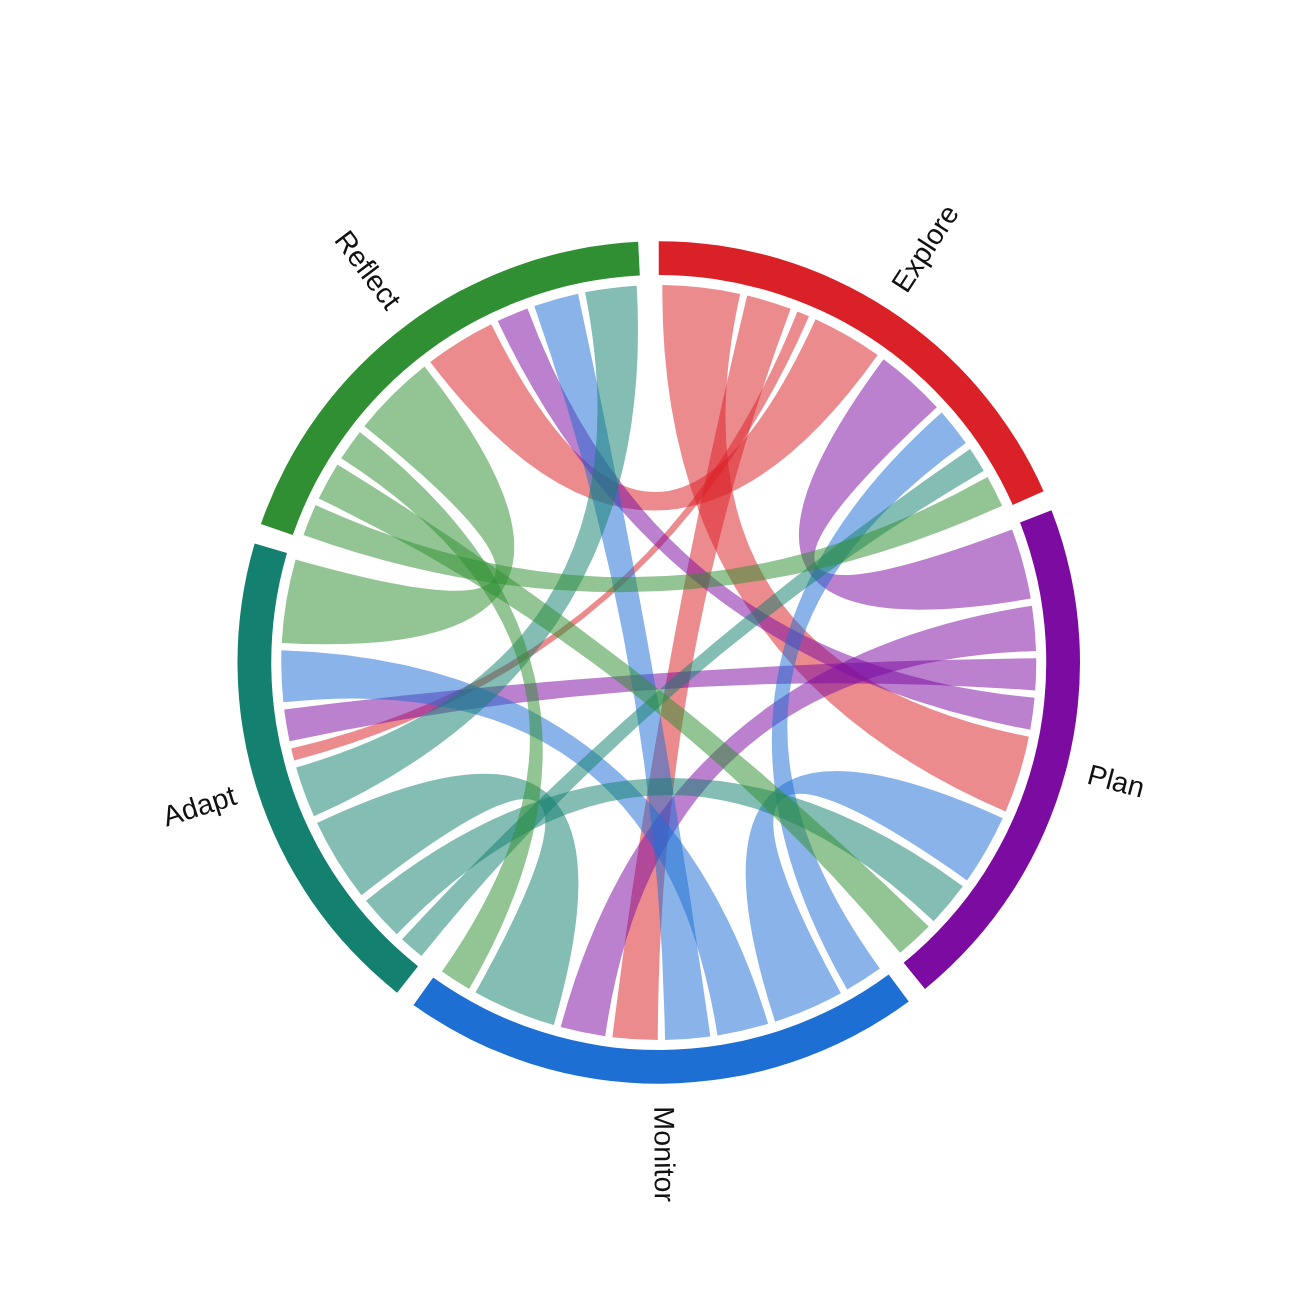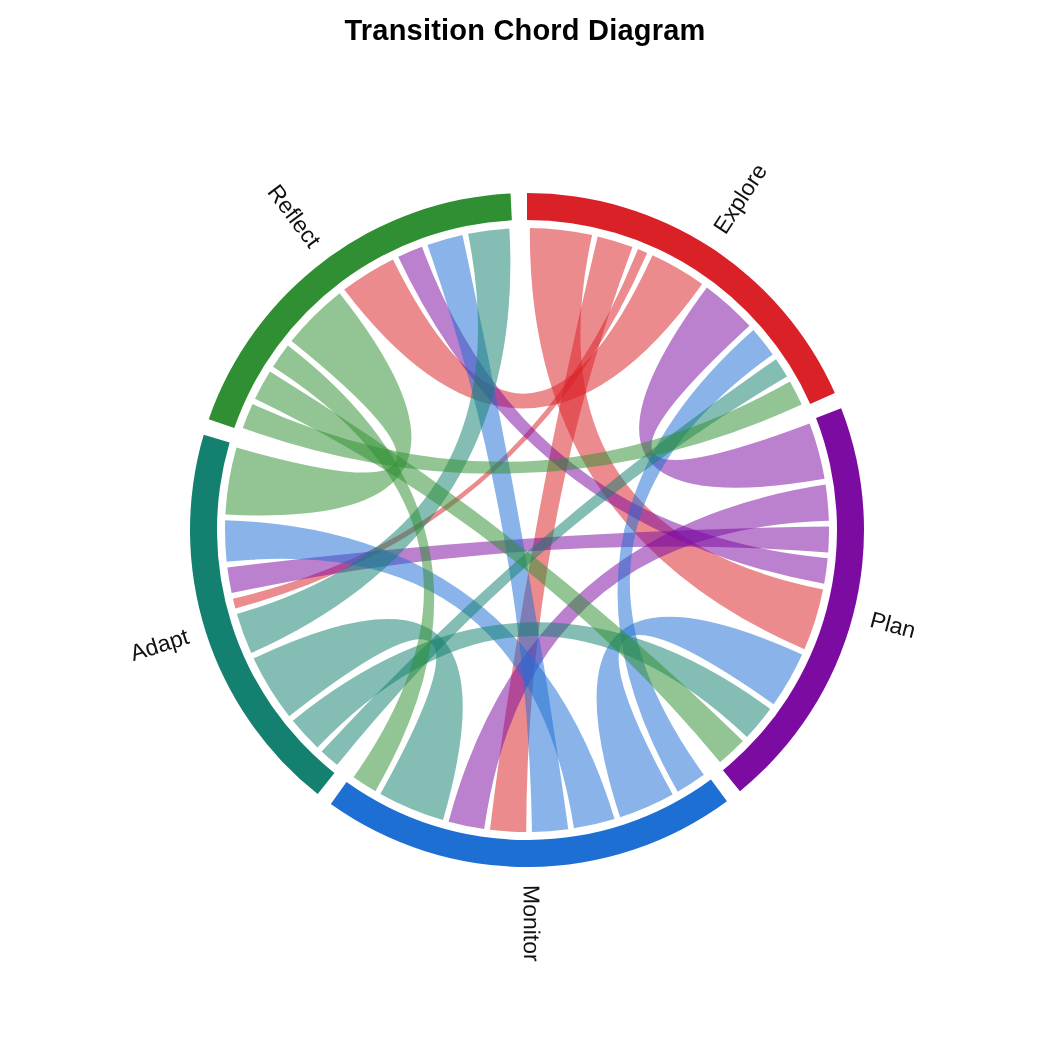"Transition Chord Diagram" h1.chart-title { html: <h1>Transition Chord Diagram</h1> -> none }
